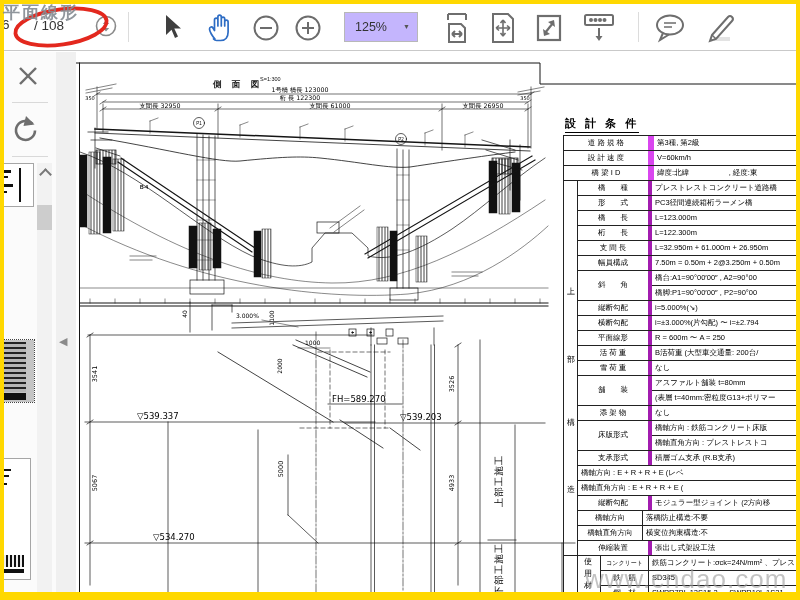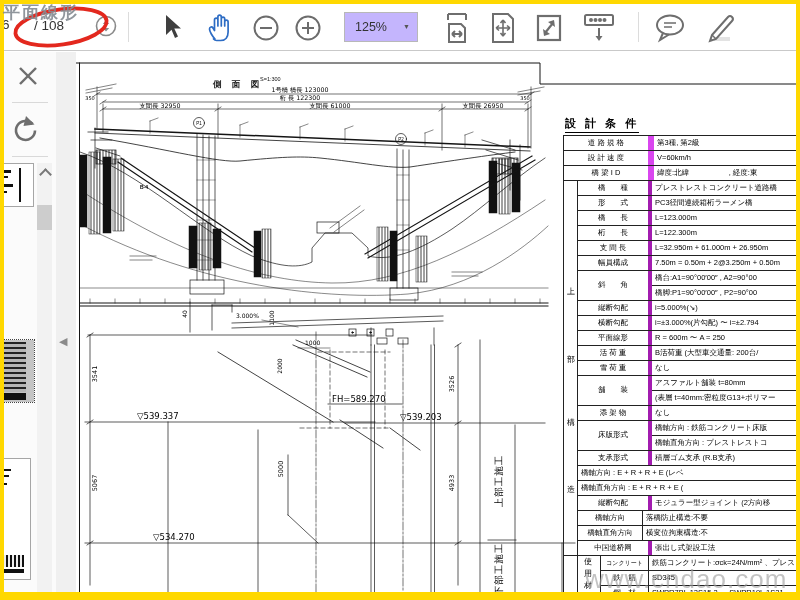"中国道桥网" div.lb { text: 中国道桥网 -> 伸縮装置 }
